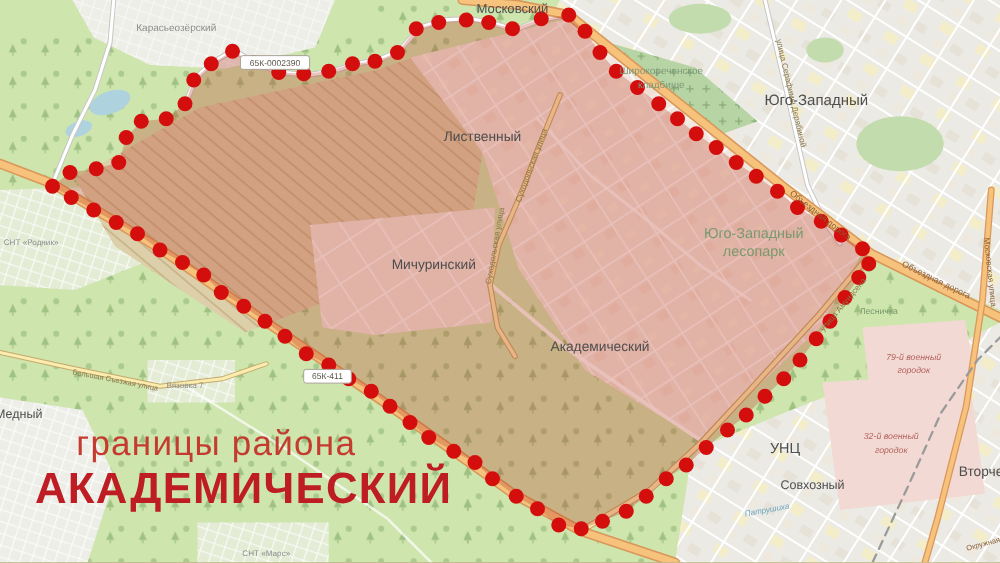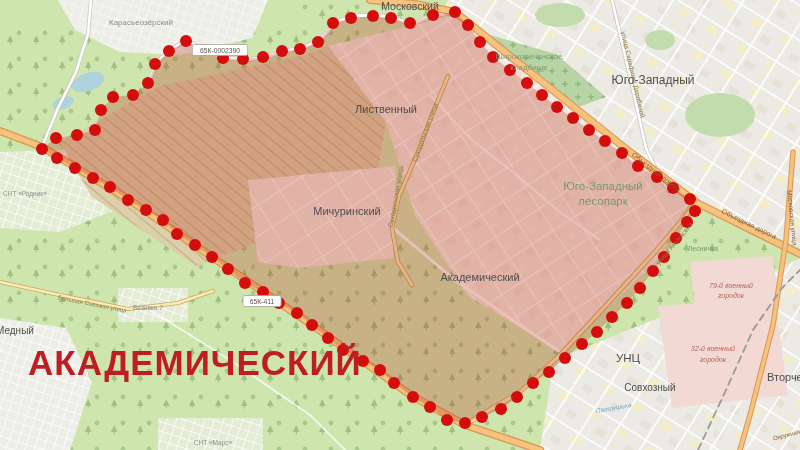"границы района" div.title-sub { html: none -> <div>границы района</div> }
